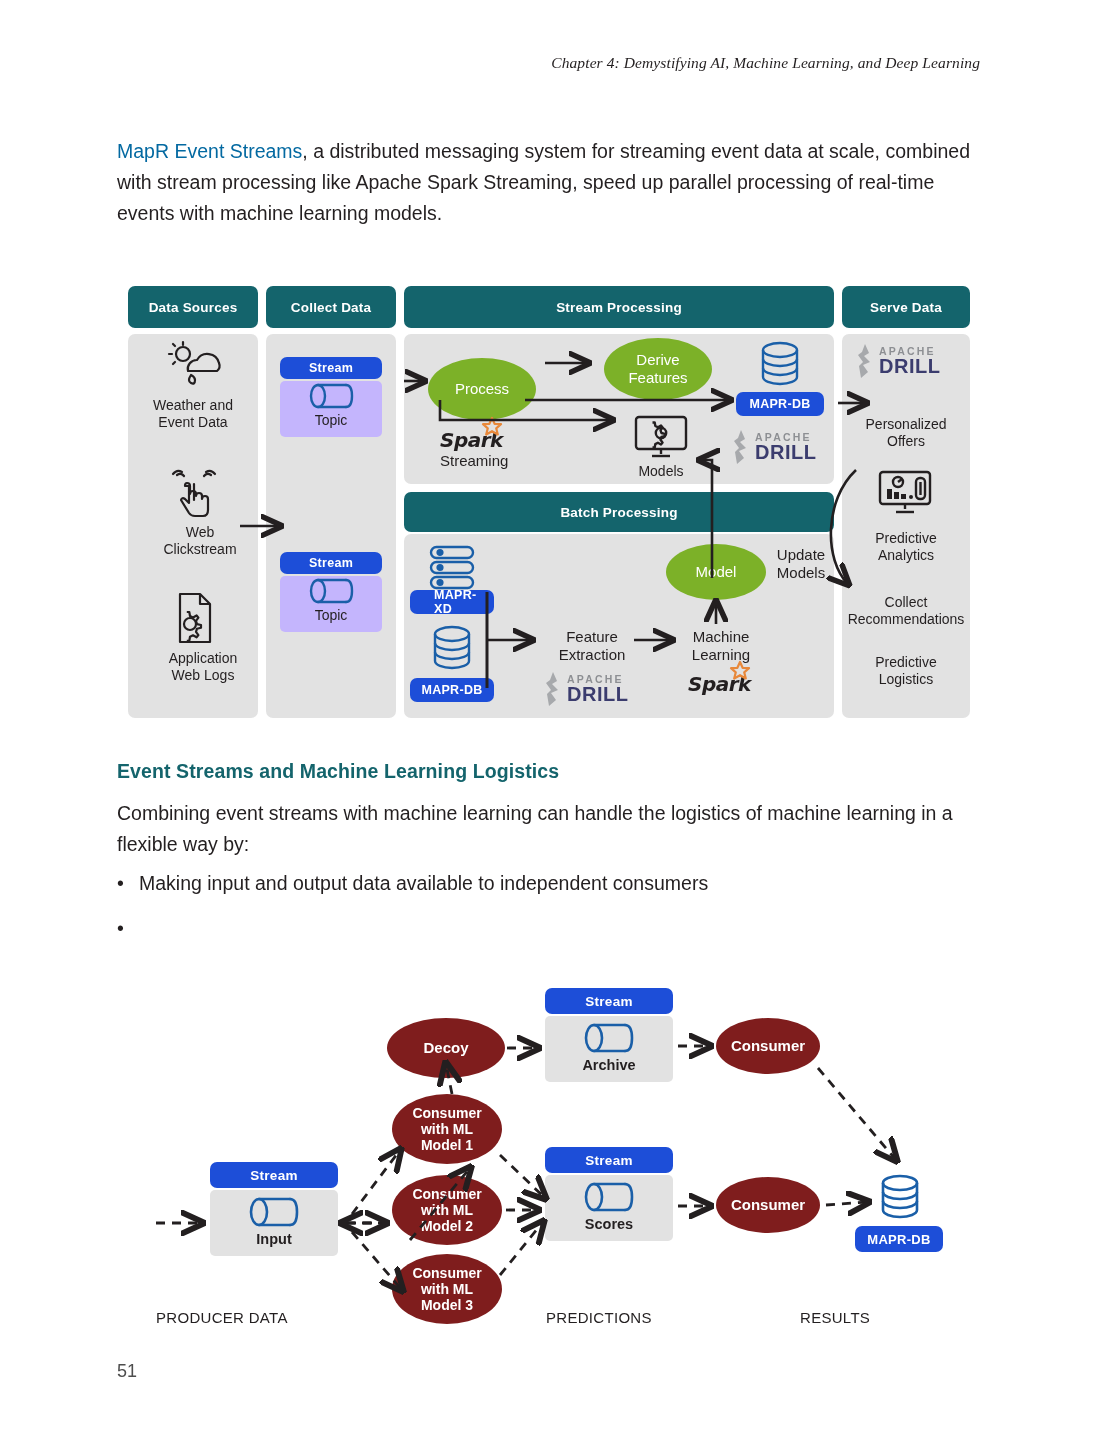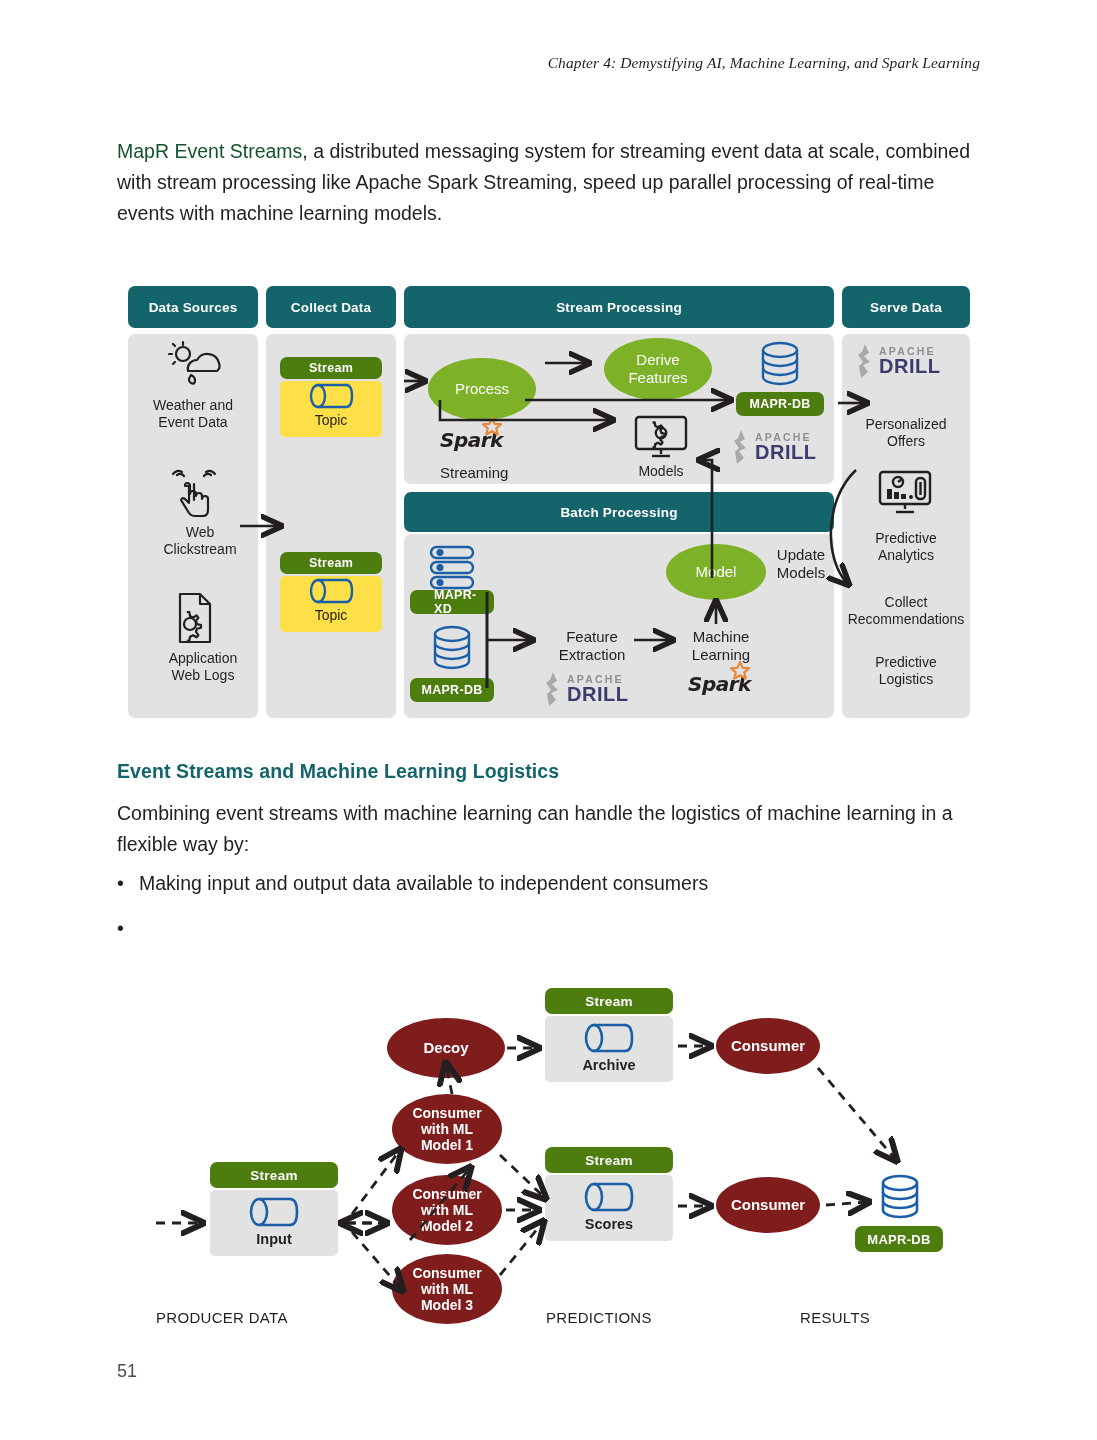"Chapter 4: Demystifying AI, Machine" div.running-head { text: Spark -> Deep }
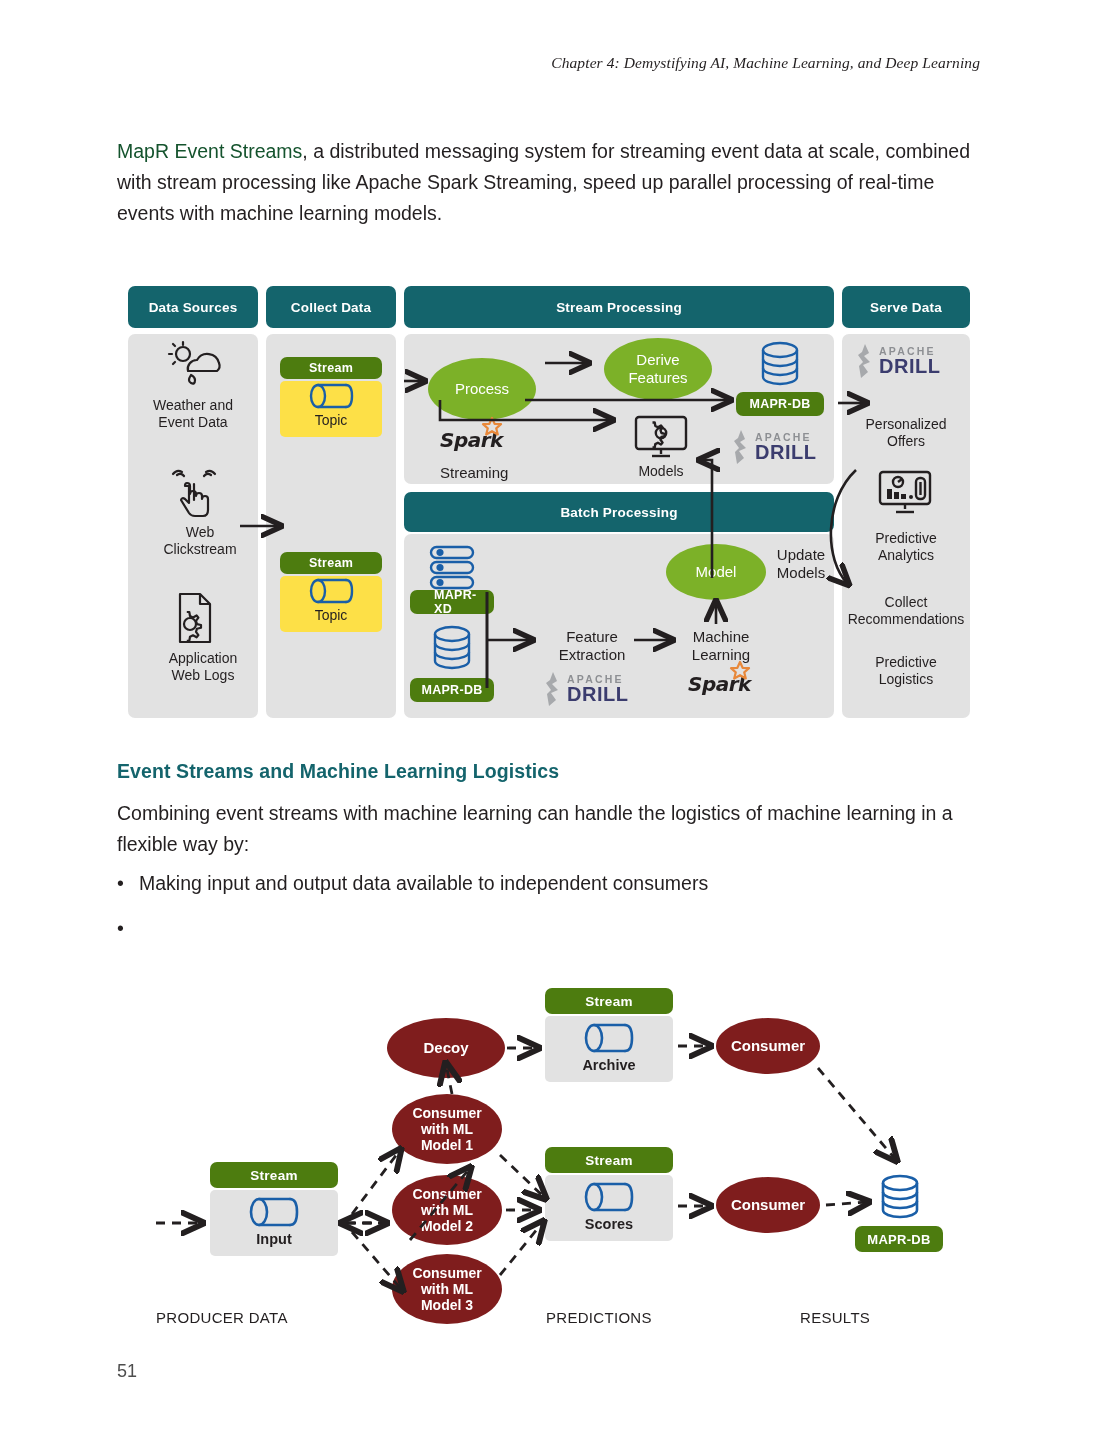"MapR Event Streams" .lnk { color: #14532d -> #0369a1 }
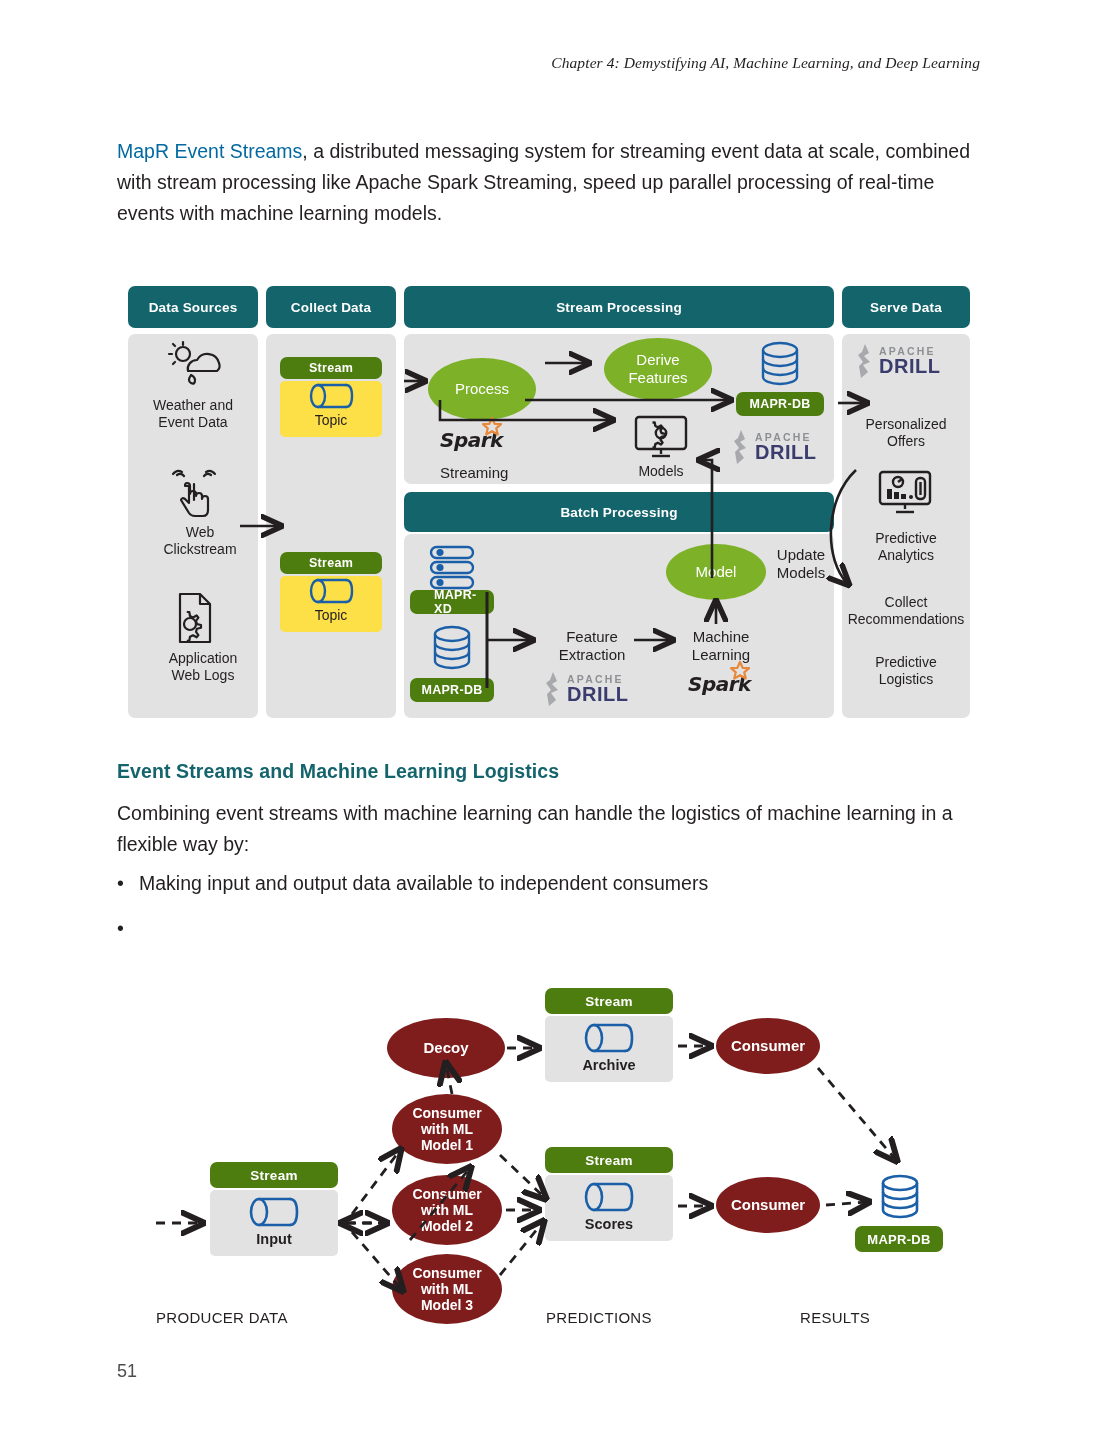"Stream" .pill { background: #4d7c0f -> #1d4ed8 }
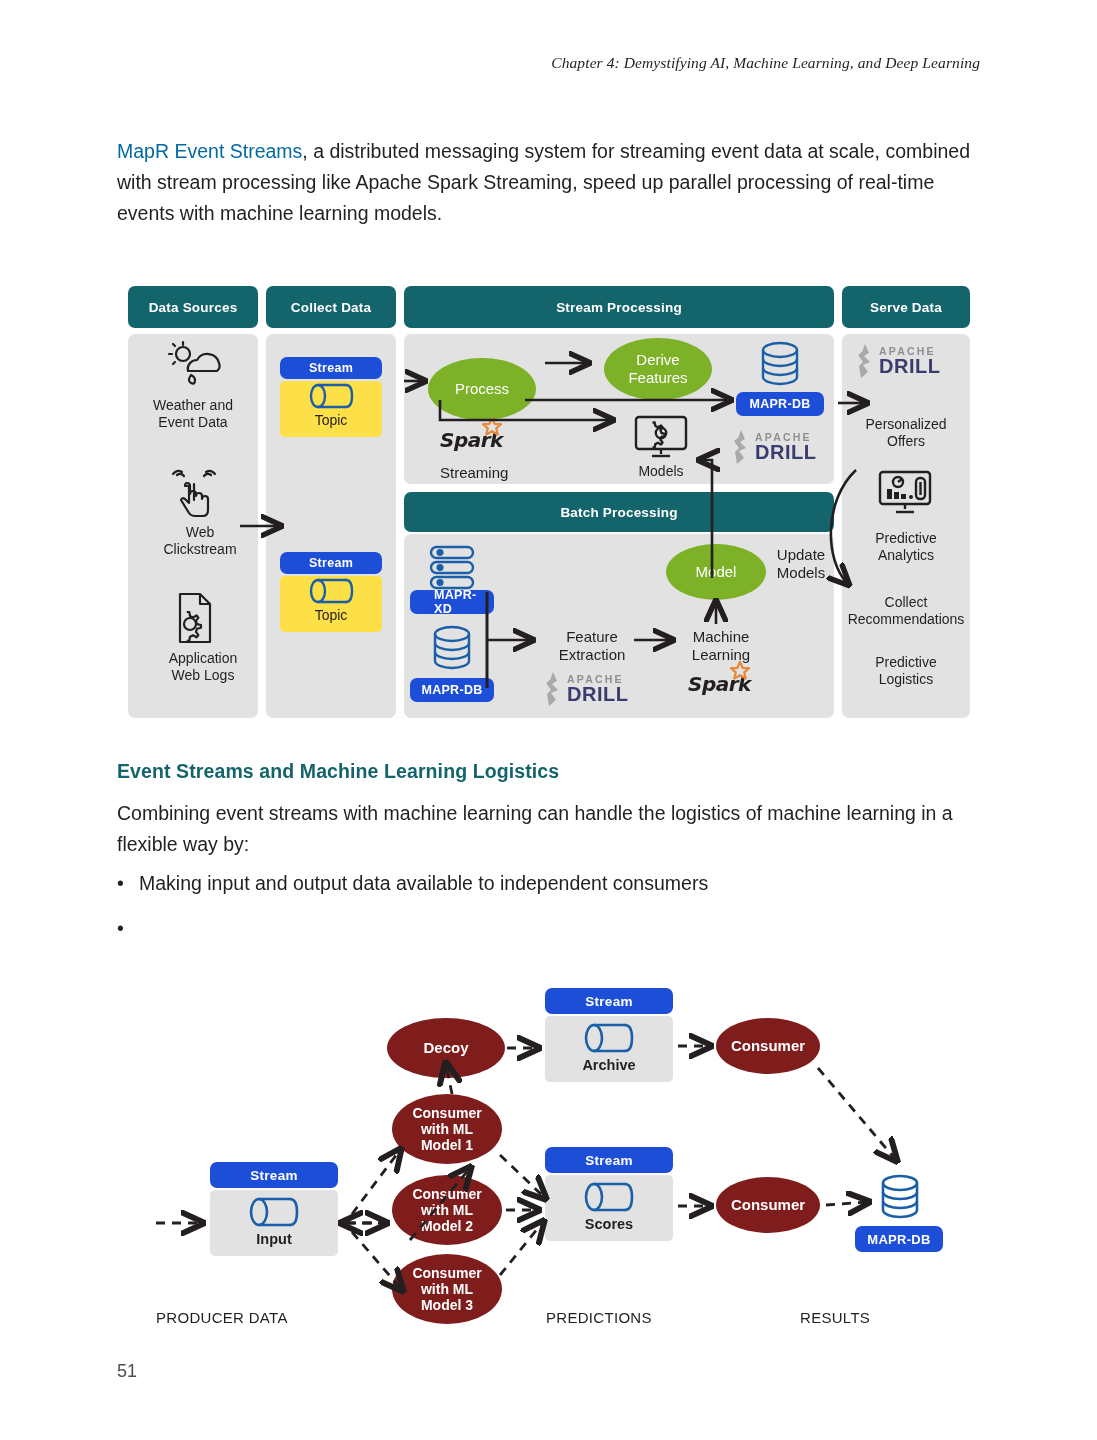"Topic" .topicbox { background: #fde047 -> #c4b5fd }
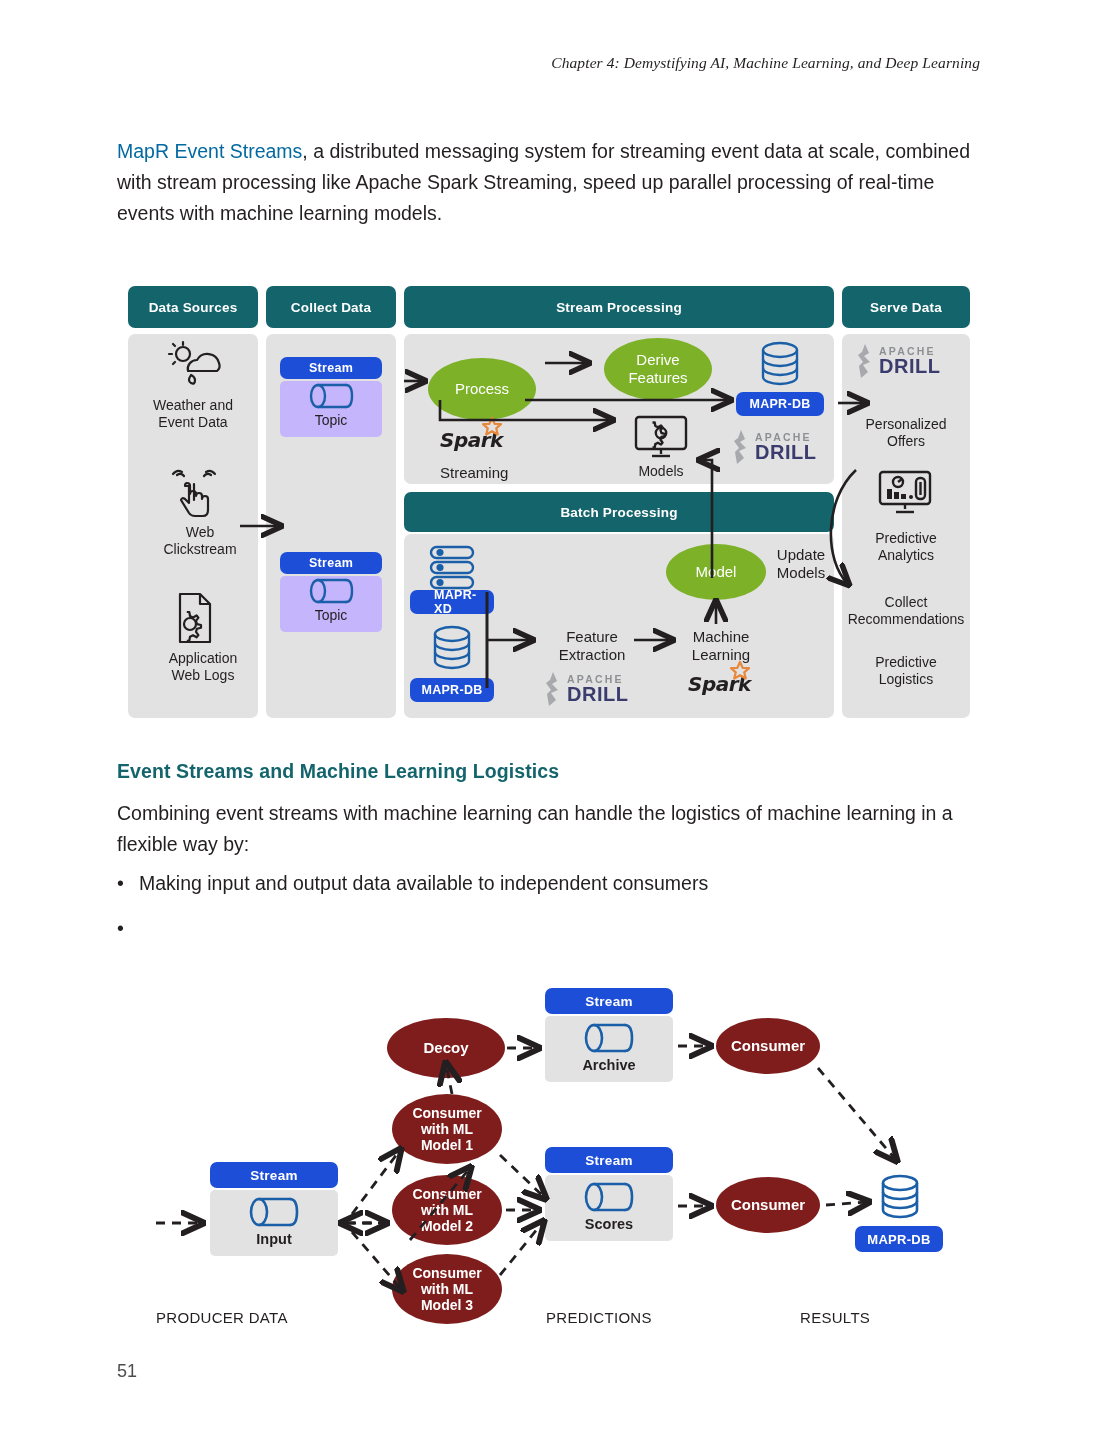"Streaming" div { margin-top: 12px -> 0px }
